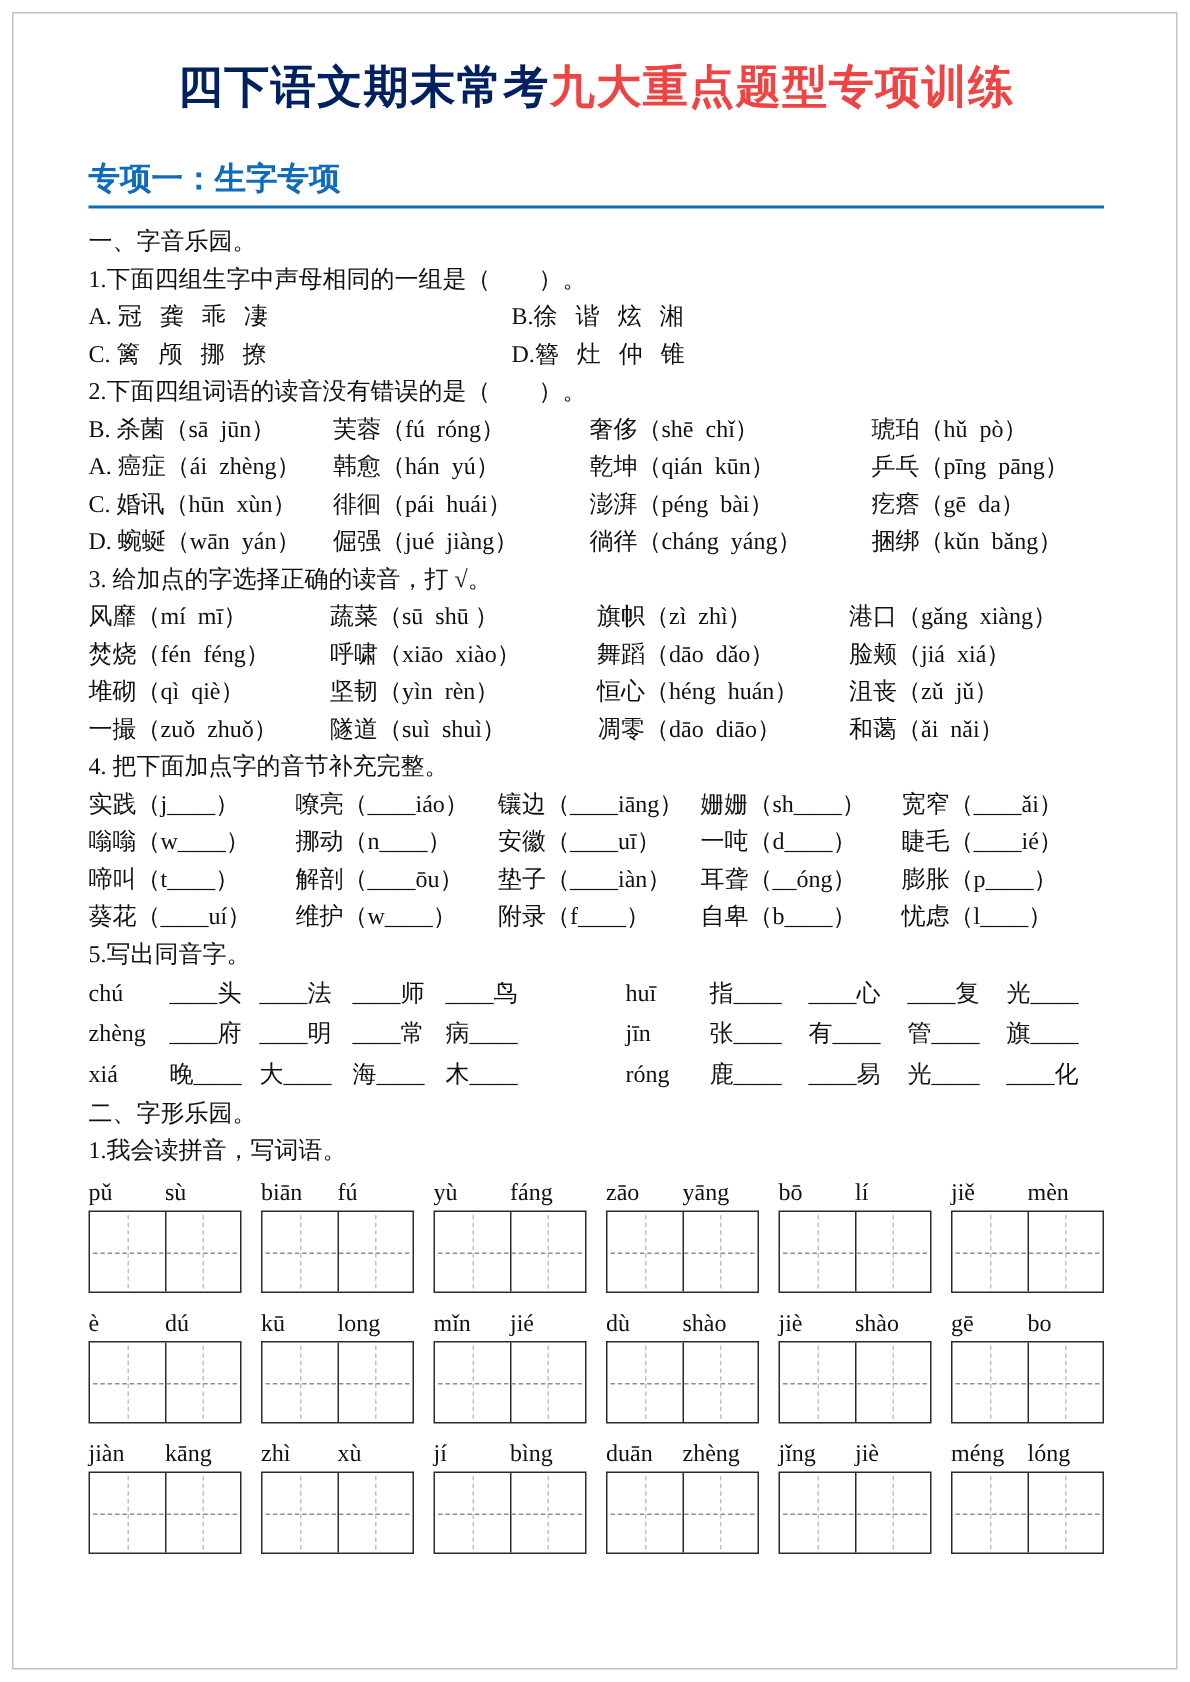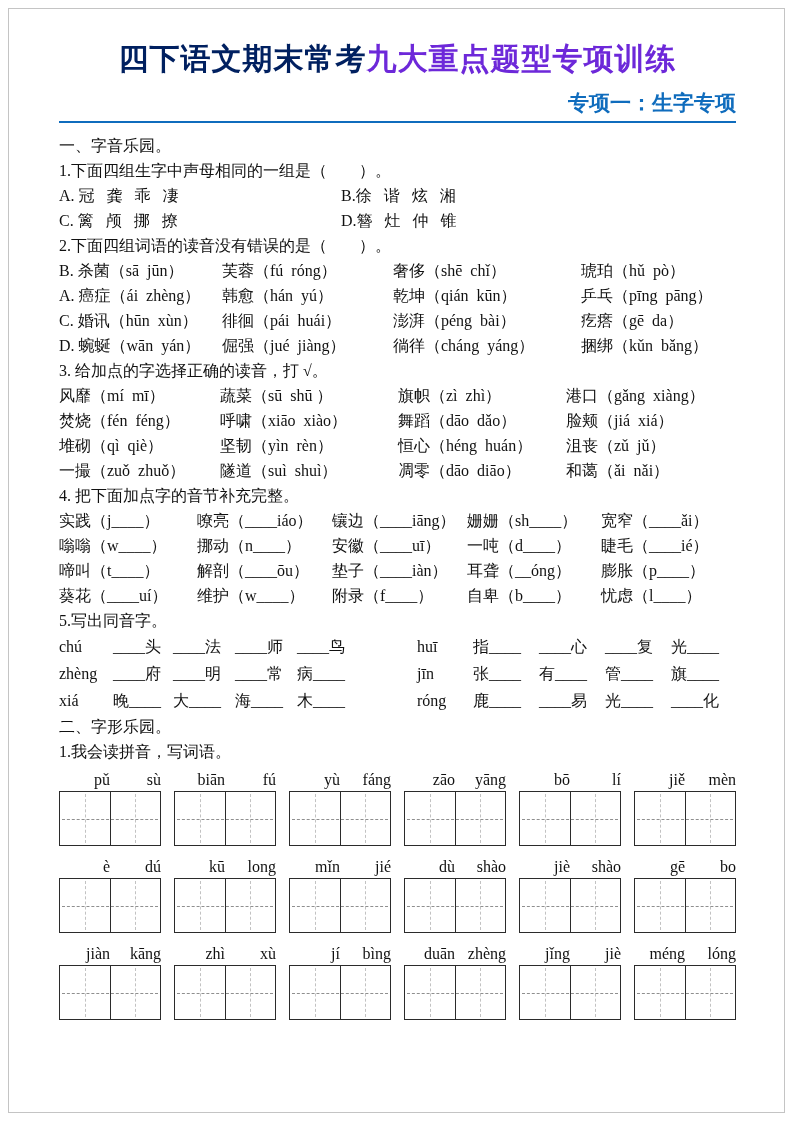"九大重点题型专项训练" .t-red { color: #6d28d9 -> #ef4444 }
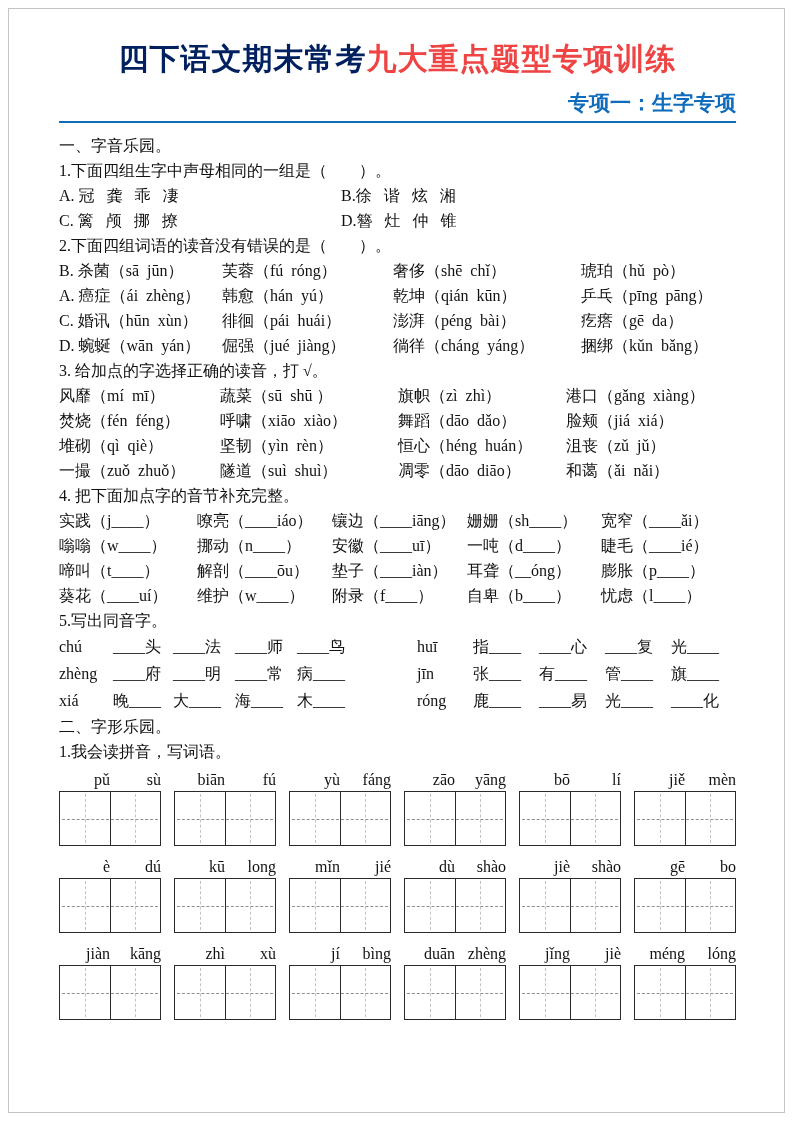"专项一：生字专项" .subtitle { margin-top: 10px -> 26px; text-align: right -> left }
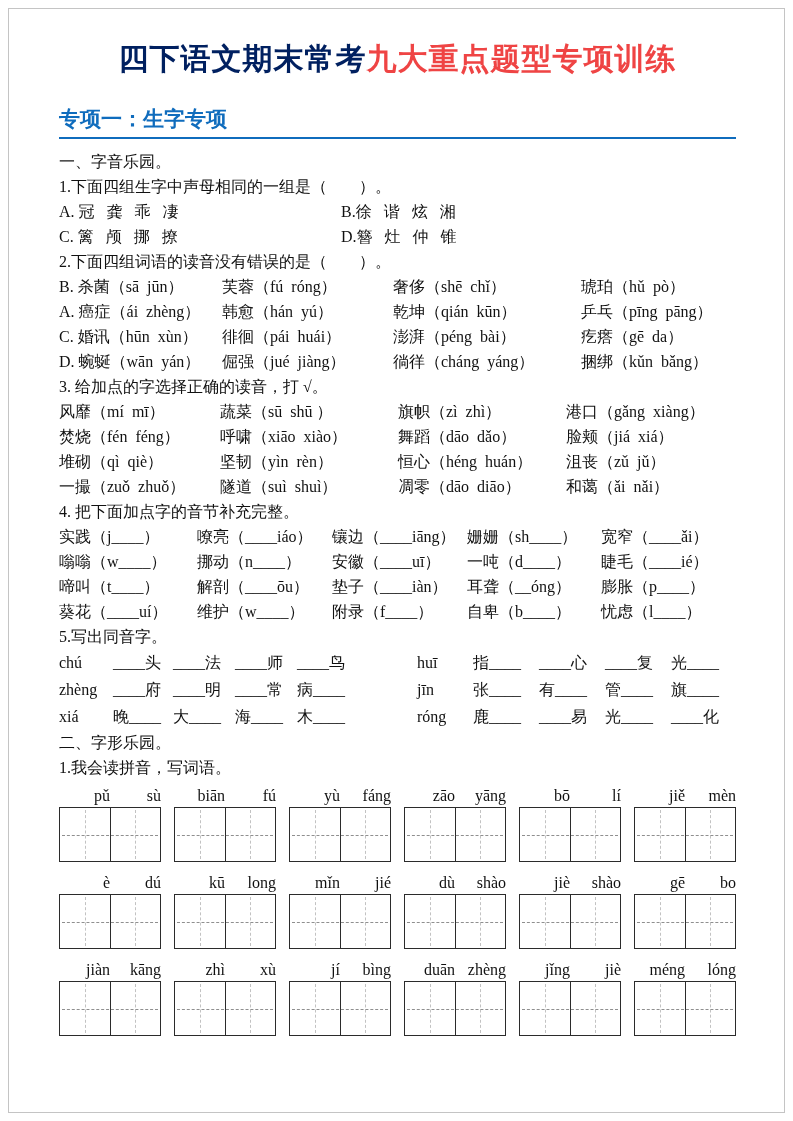"pǔ" .pinyin span { text-align: right -> left }
